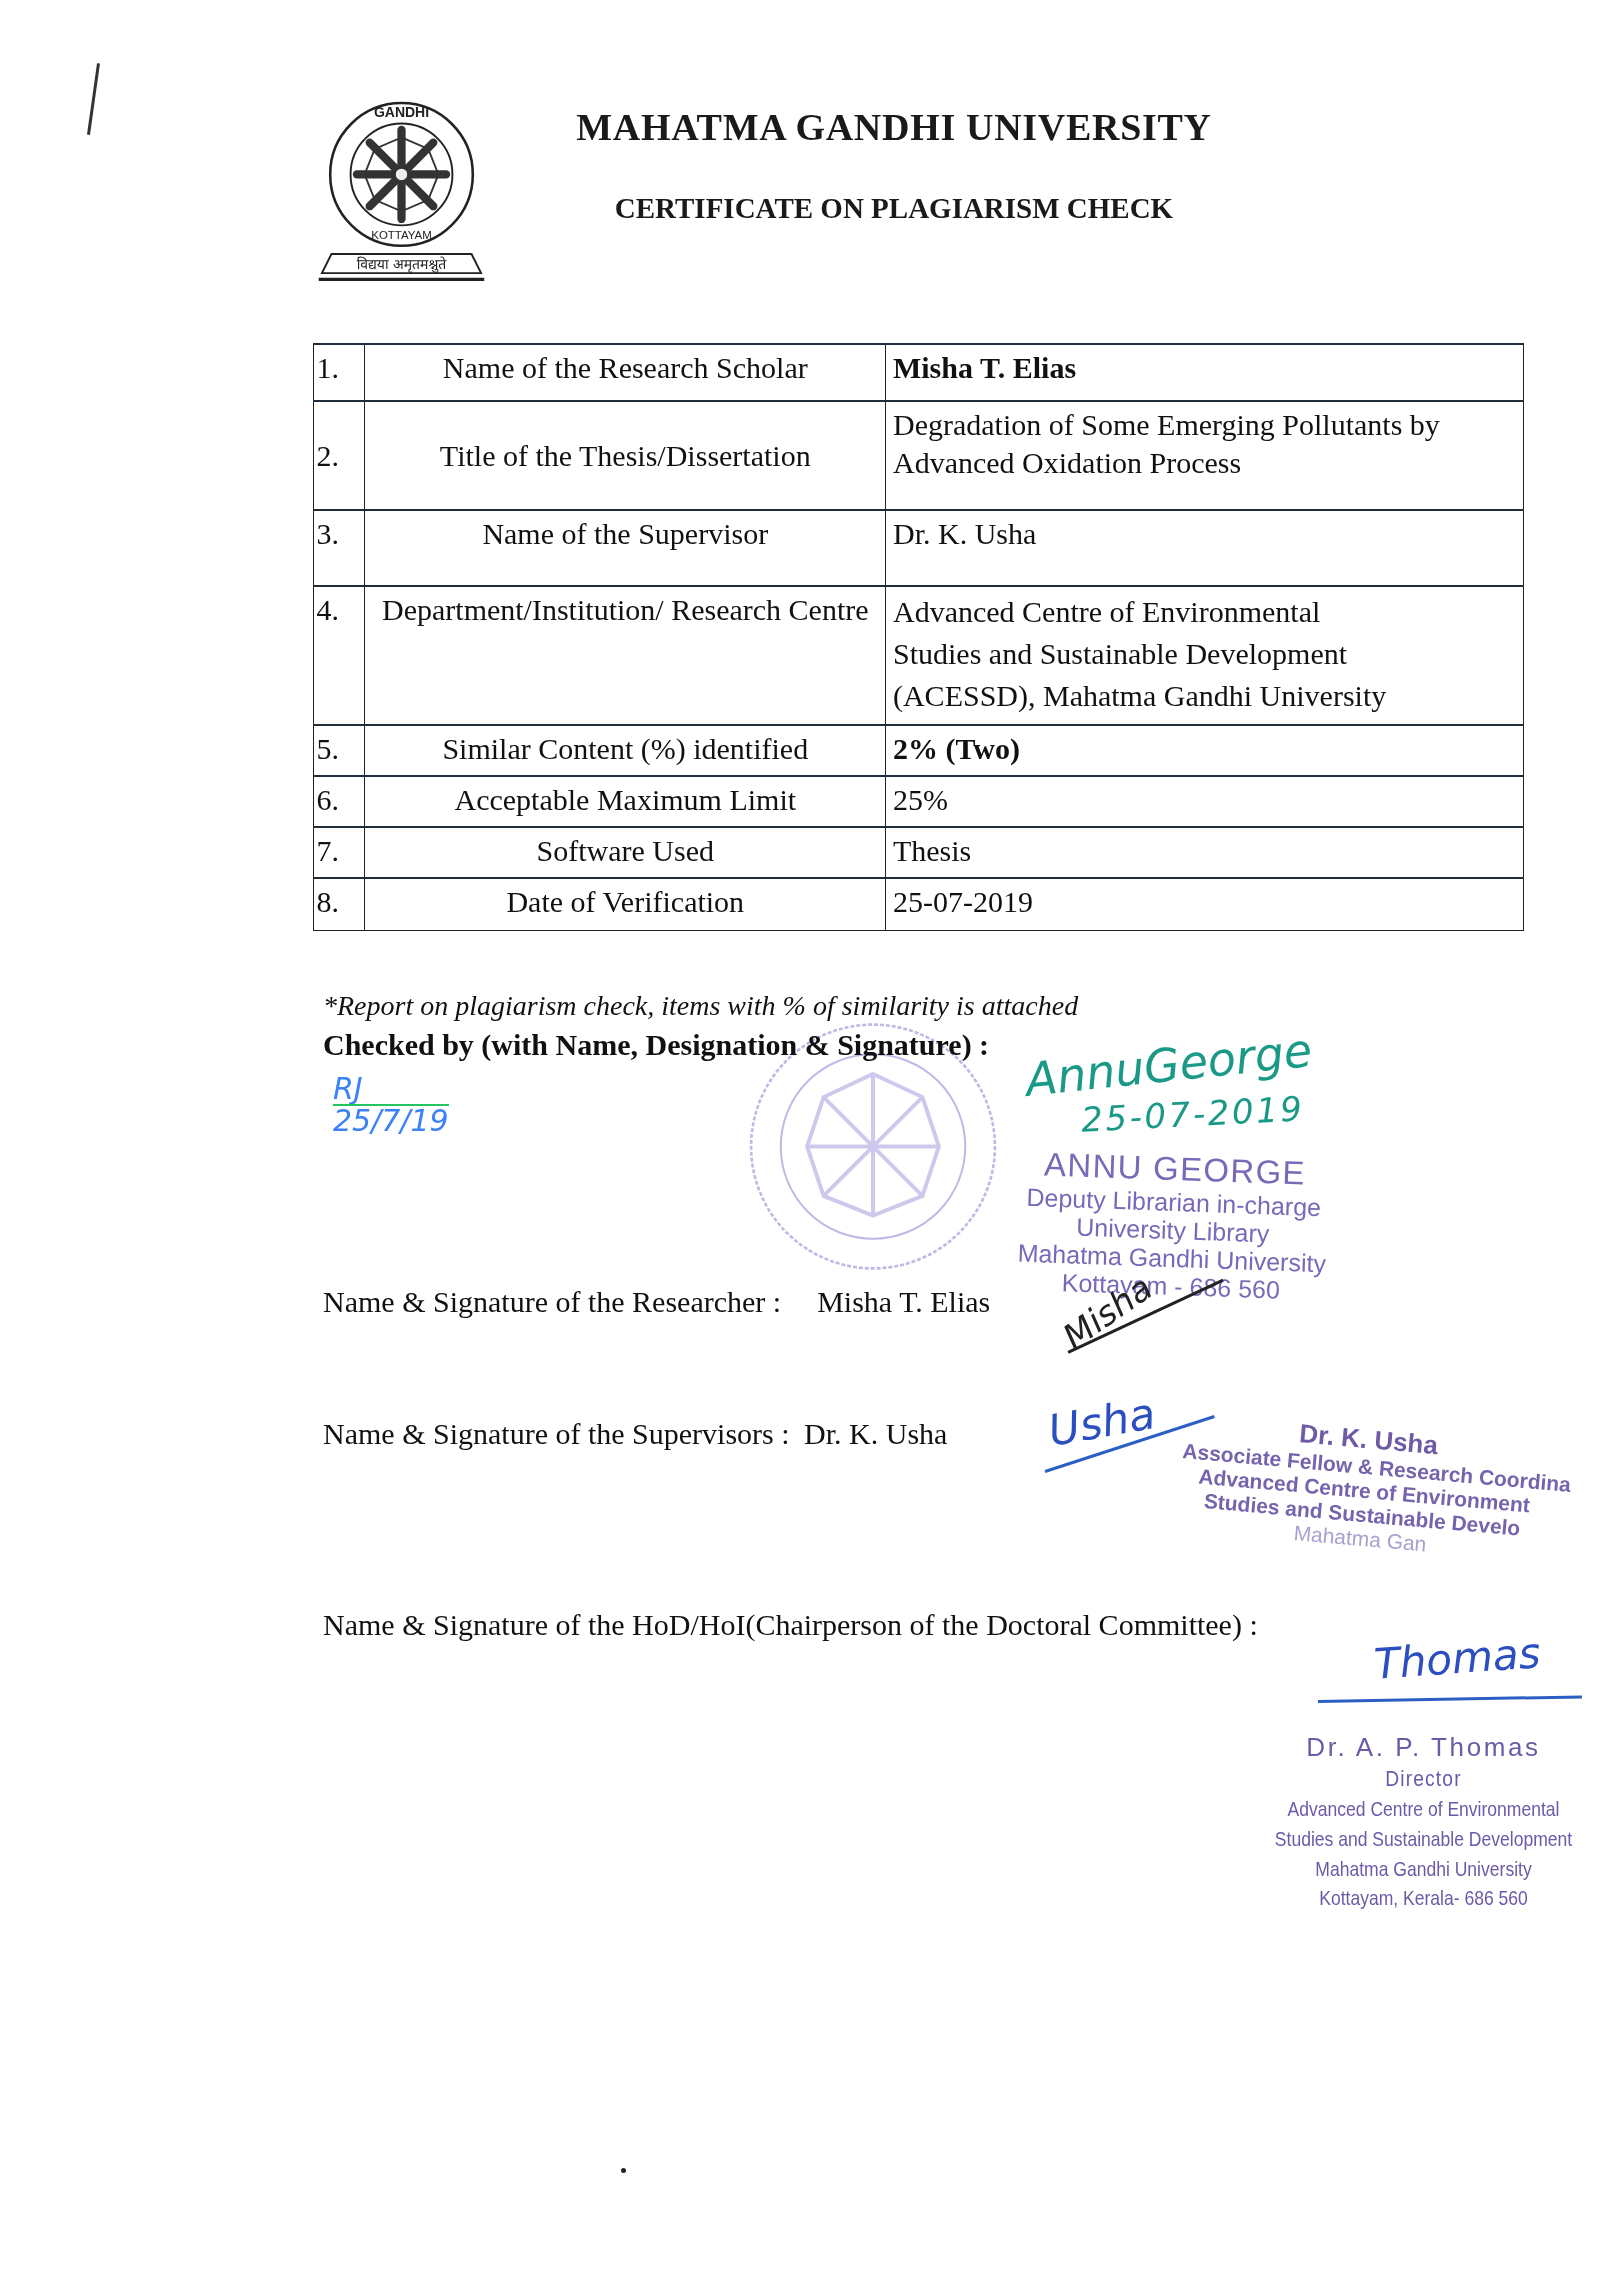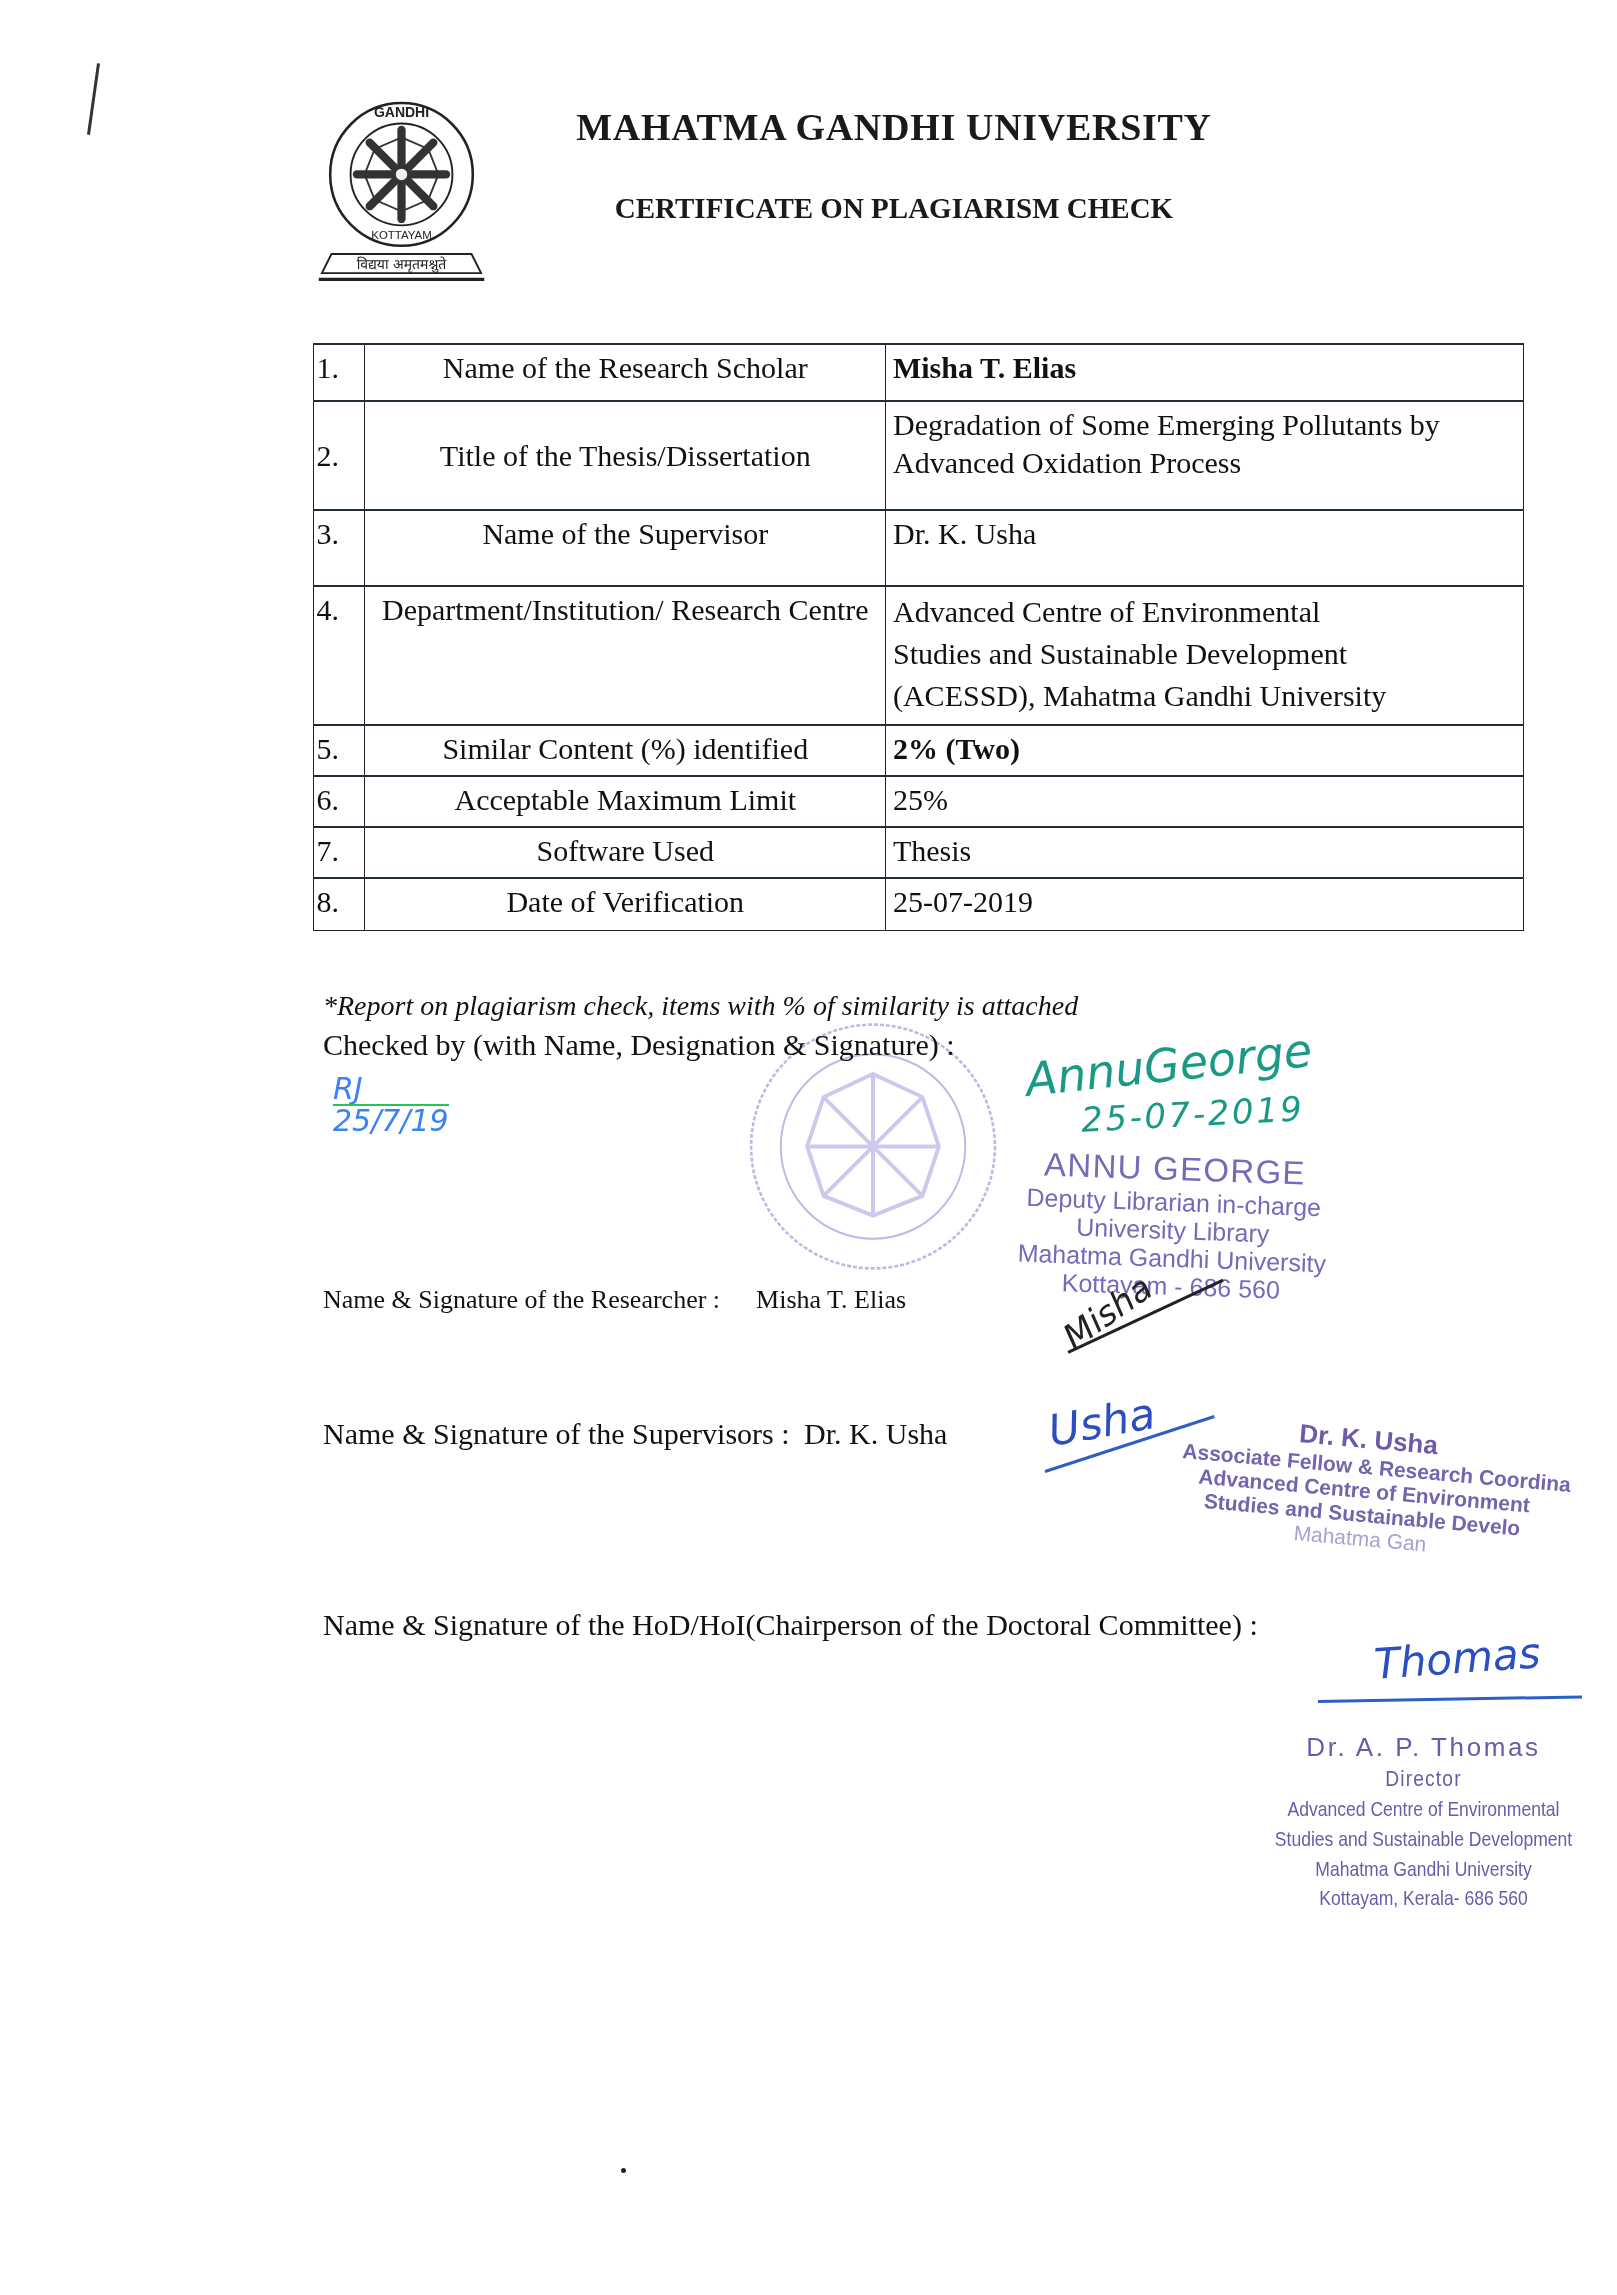"Checked by (with Name, Designation" .checked { font-weight: none -> bold }
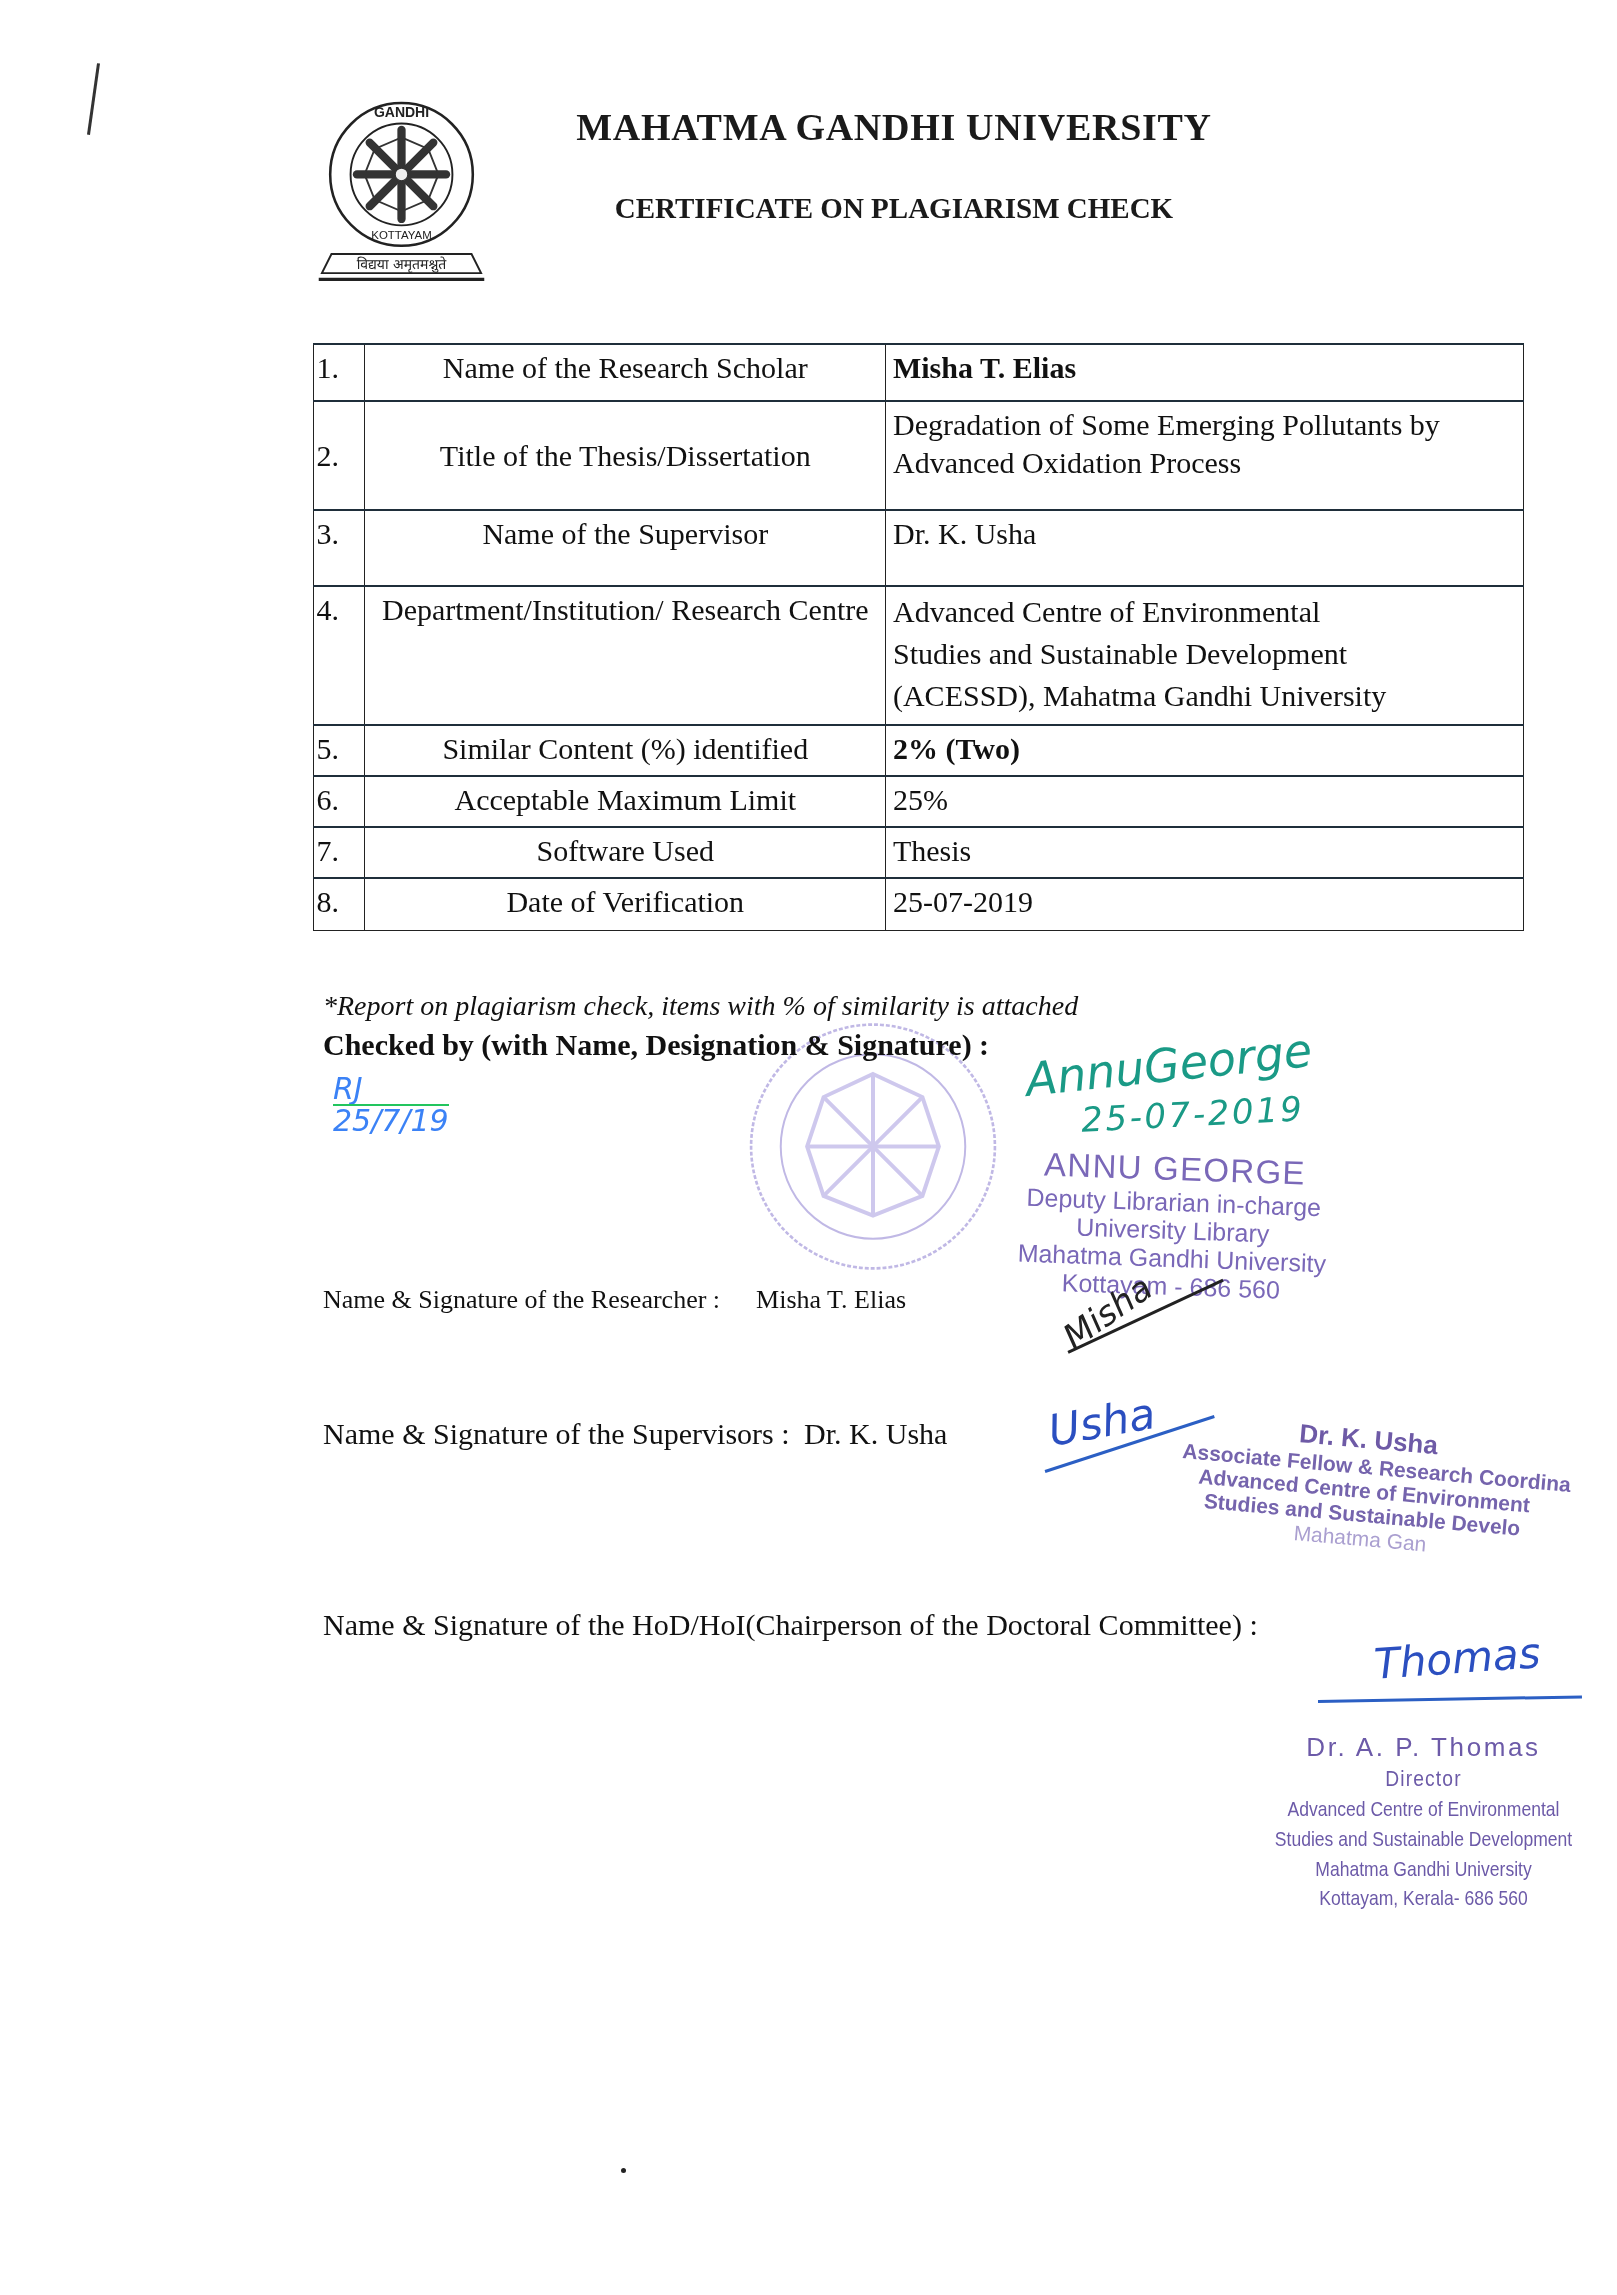"Name & Signature of the Researcher" .researcher { font-size: 26px -> 30px }
